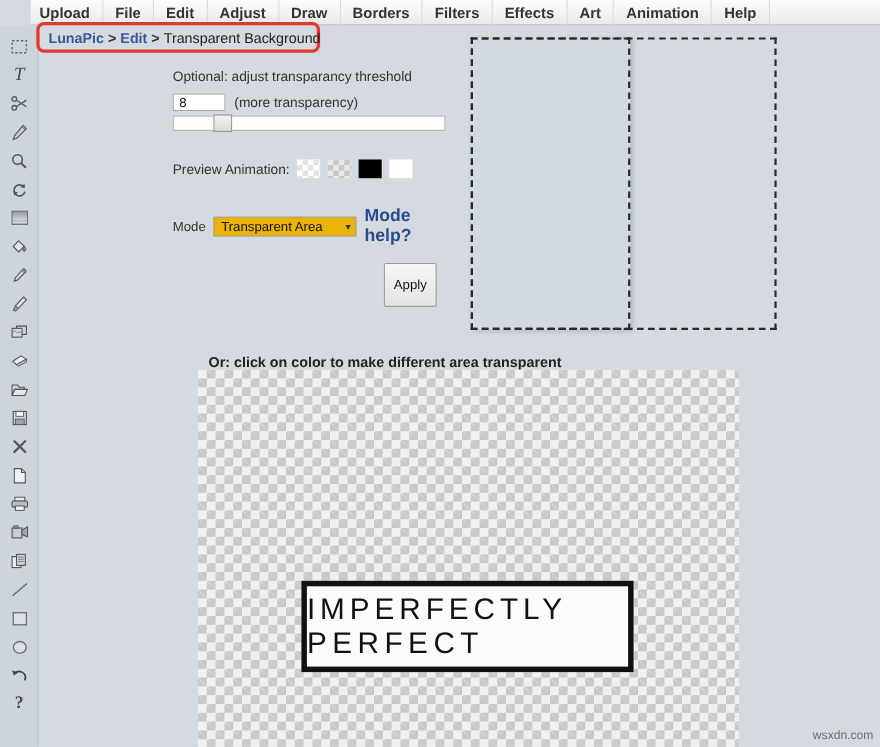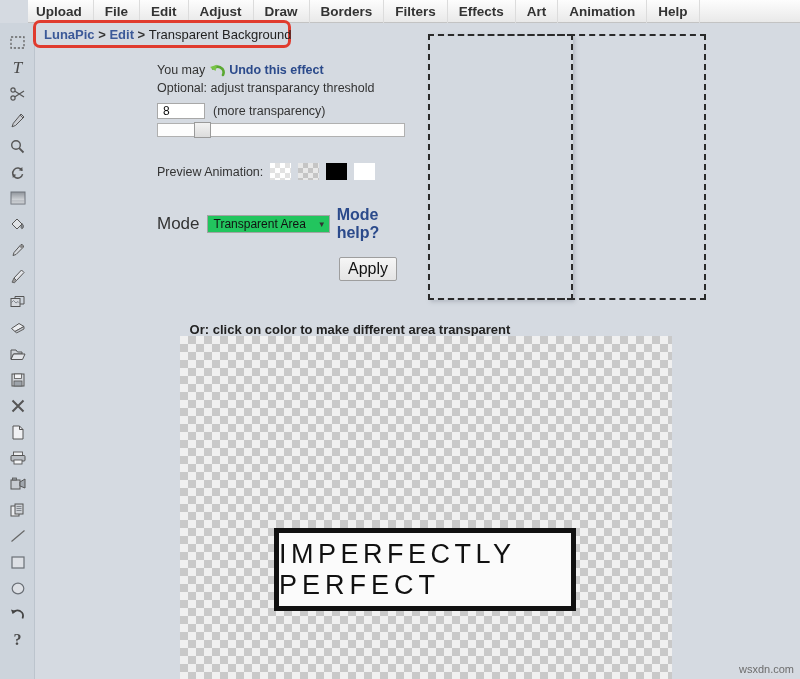"You may" div.row { html: <div> <span>You may</span> <span> <svg> <path></path> <path></path> </svg> </span> <span>Undo this effect</span> </div> -> none }
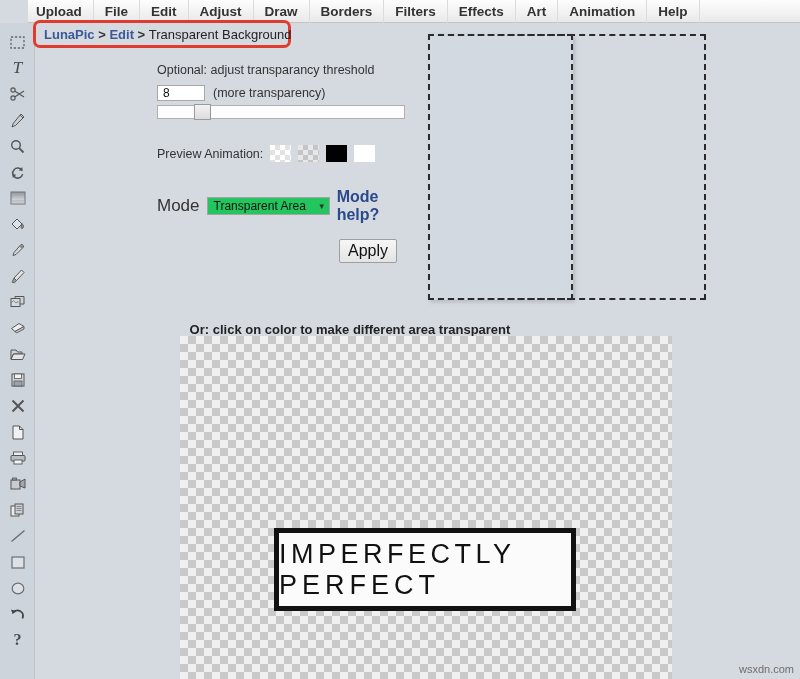"Mode" #mode-row .lbl { font-size: 17px -> 12px }
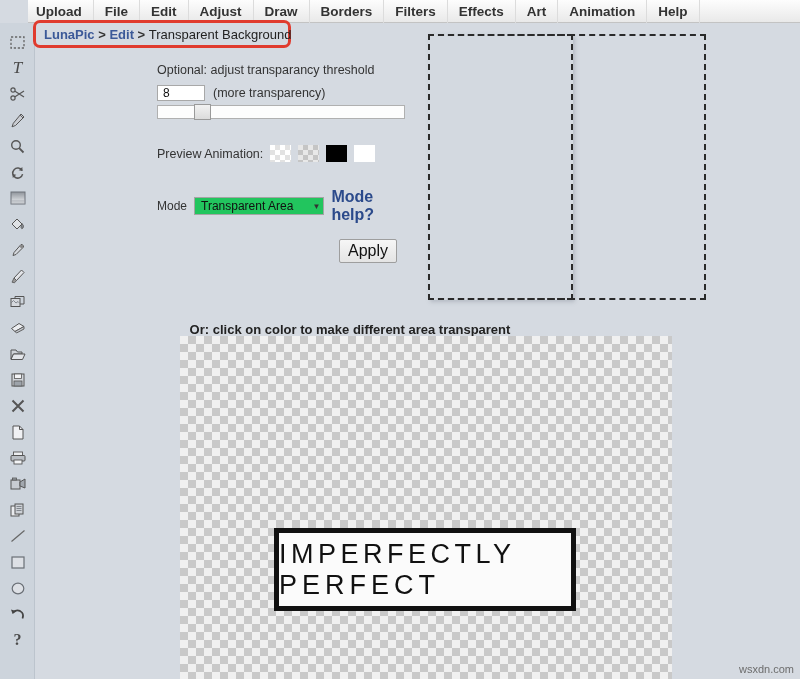"Transparent Area" #mode-select { background: #22c55e -> #eab308 }
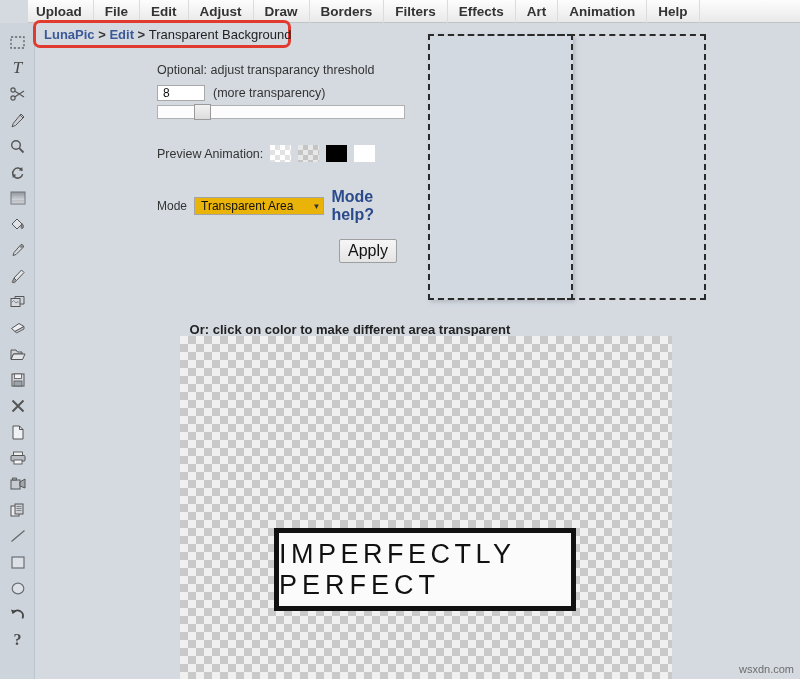"Apply" #apply-btn { font-size: 16px -> 12px; padding: 2px 8px -> 12px 8px }
